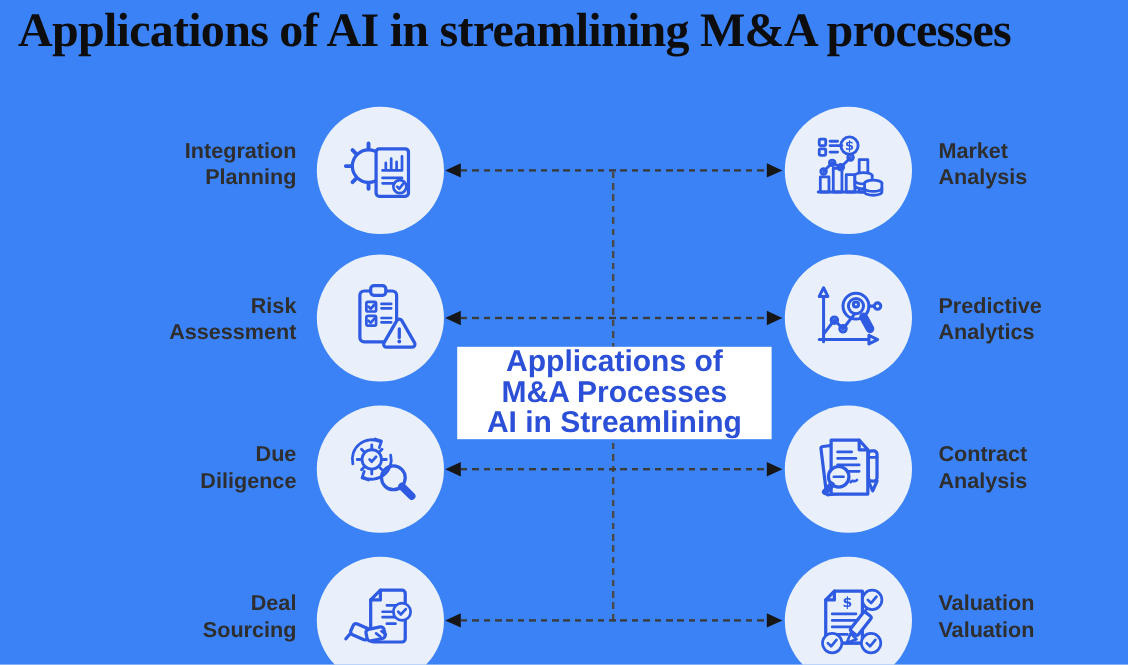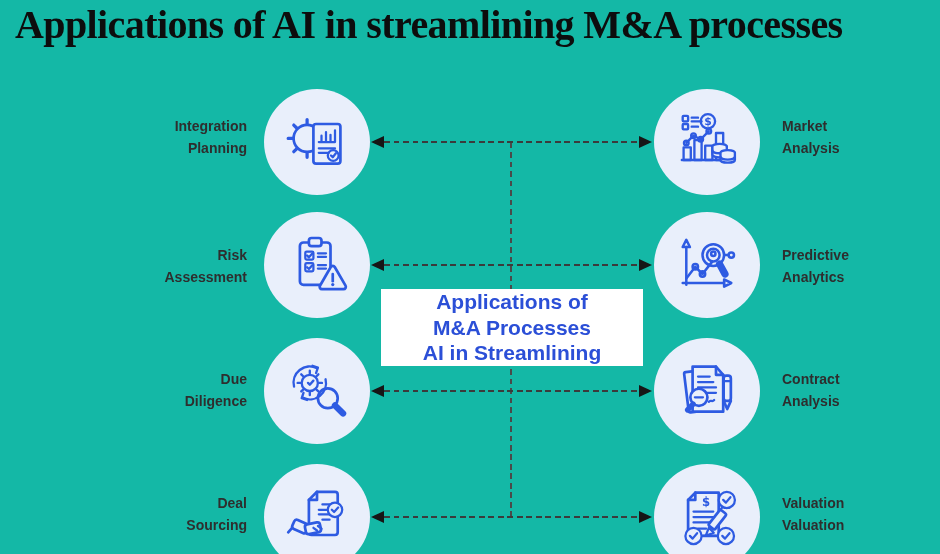"Applications of AI in streamlining" .canvas { background: #14b8a6 -> #3b82f6 }
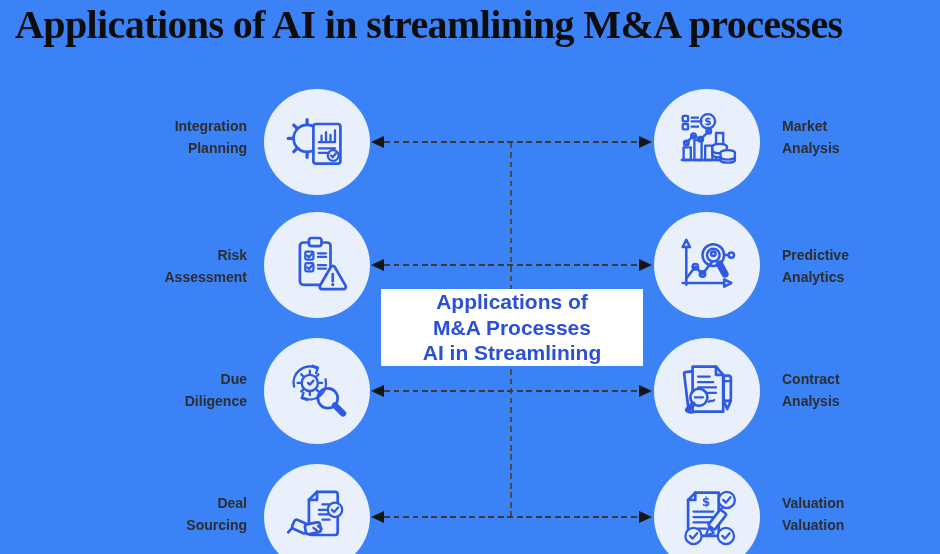"Integration" .label { font-size: 14px -> 18px }
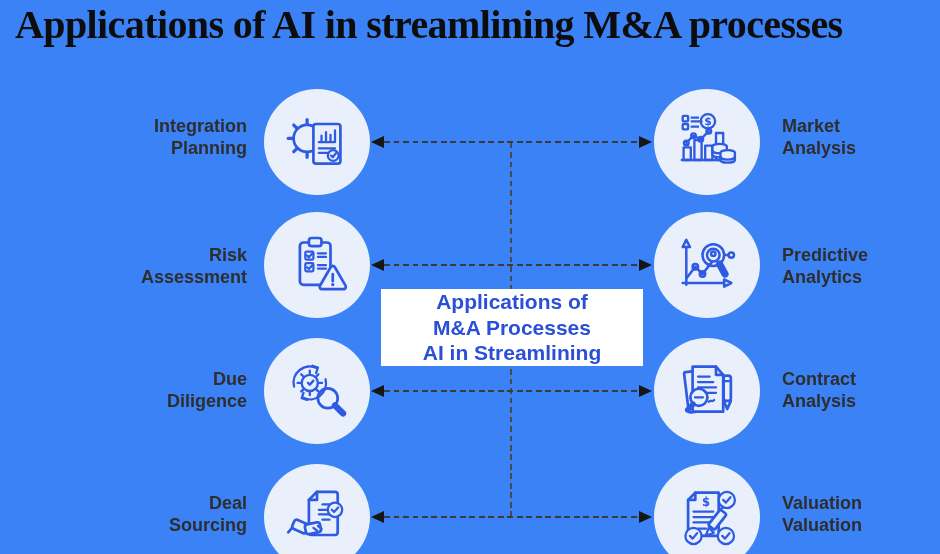"Applications of" .center-label { font-size: 21px -> 25px }
